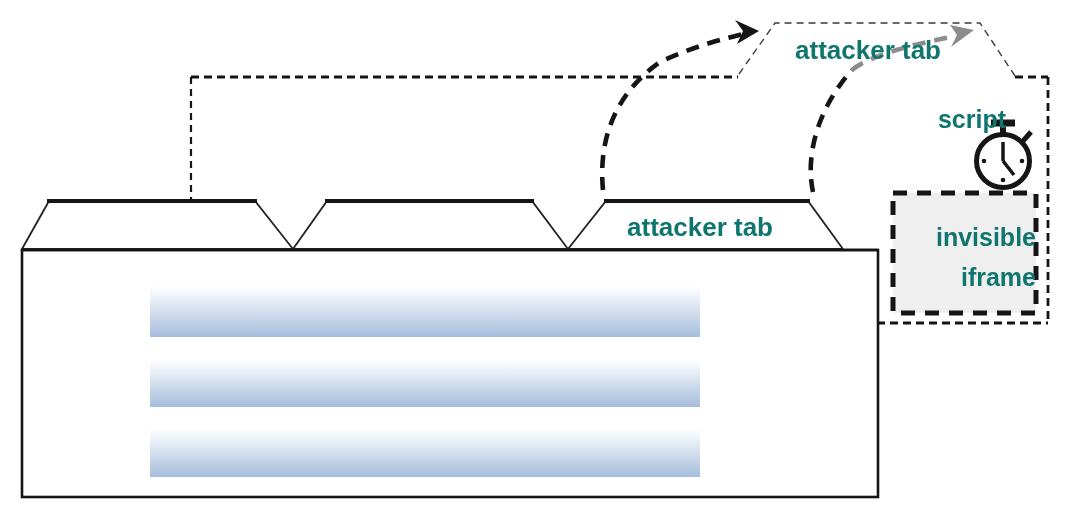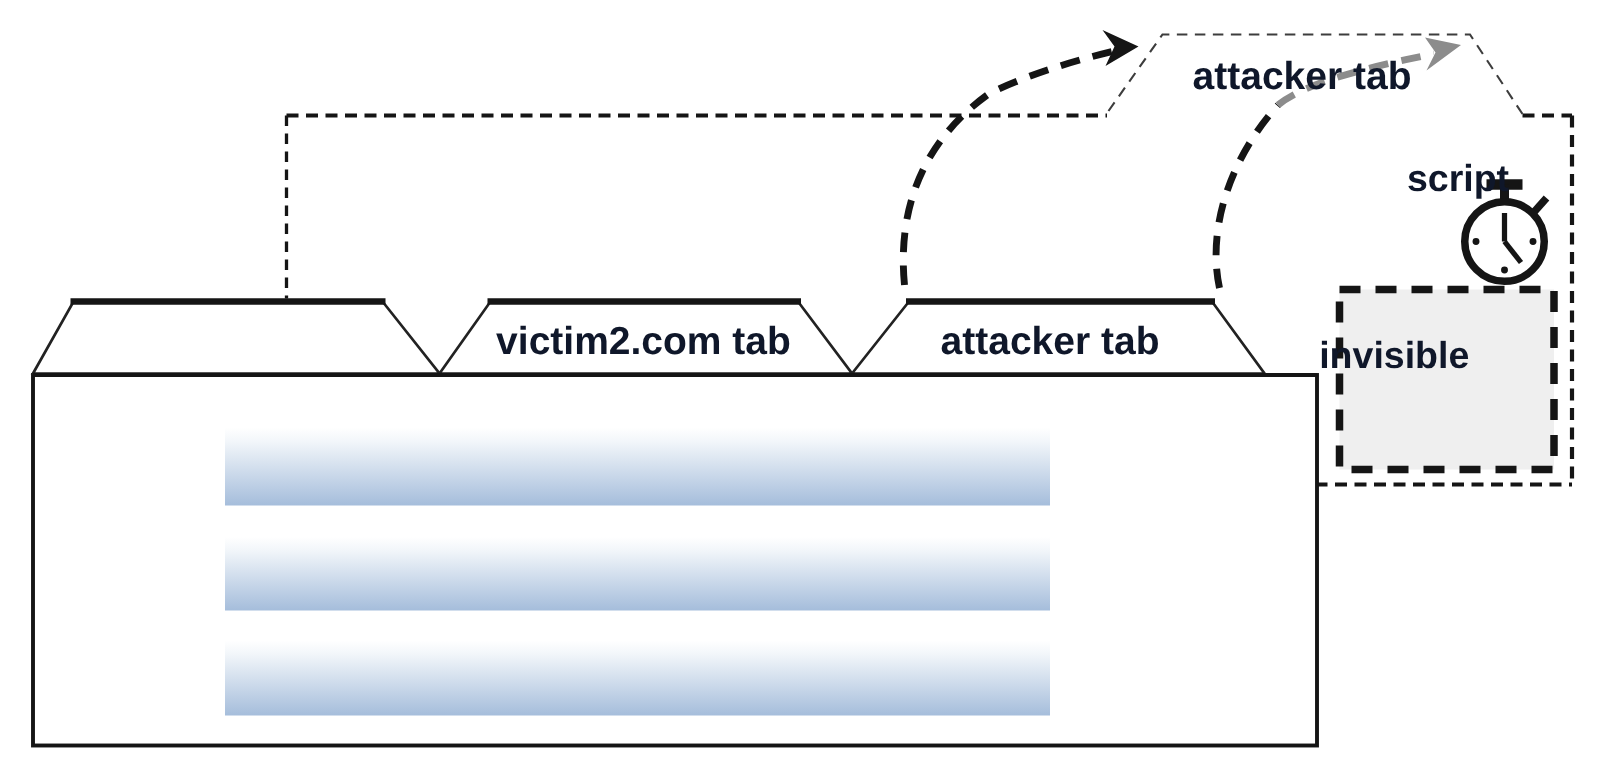"attacker tab" .lbl { color: #0f172a -> #0f766e }
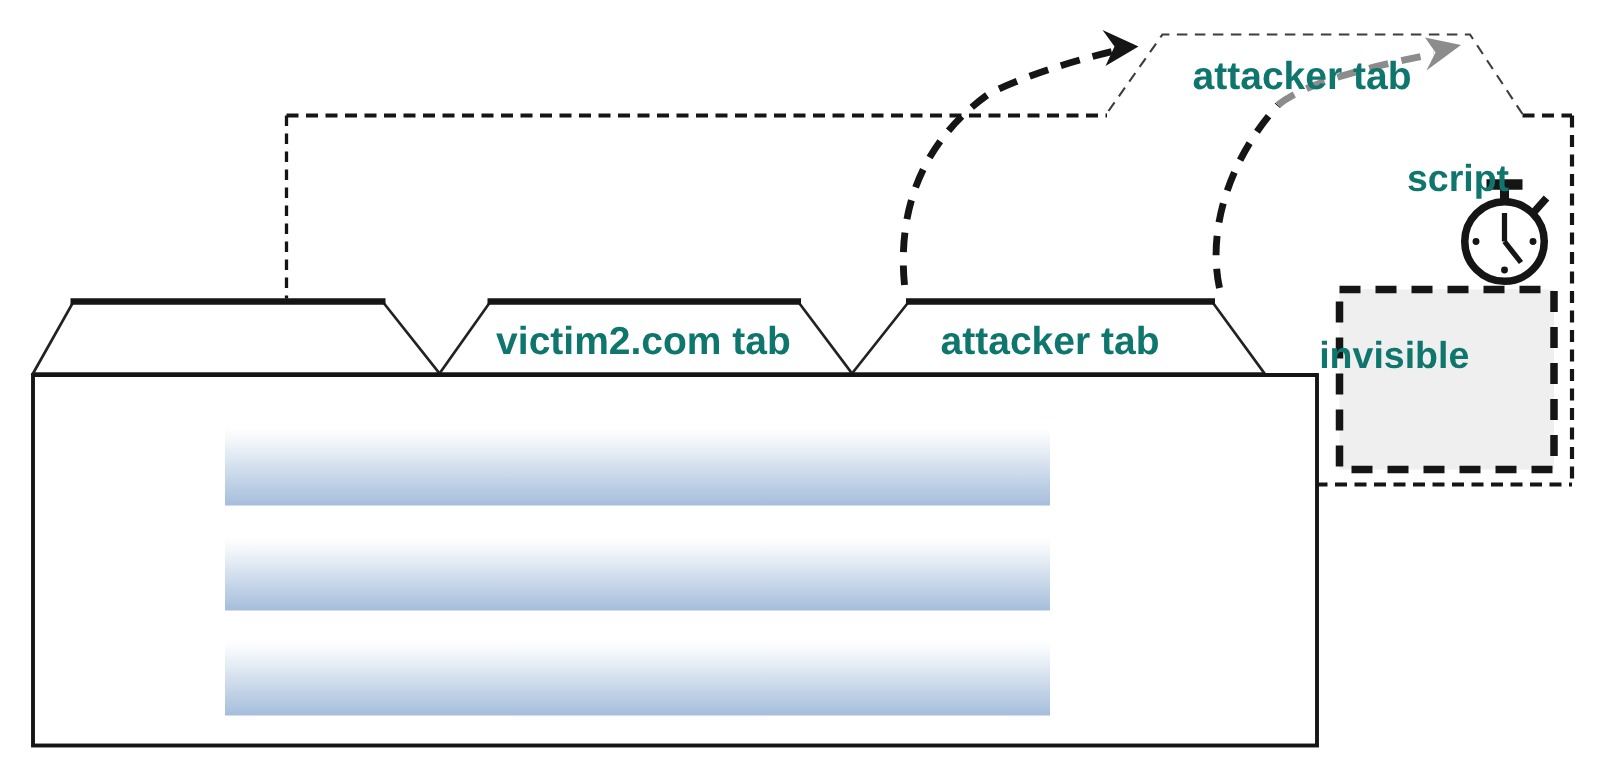"victim2.com tab" div.lbl { html: <div>victim2.com tab</div> -> none }
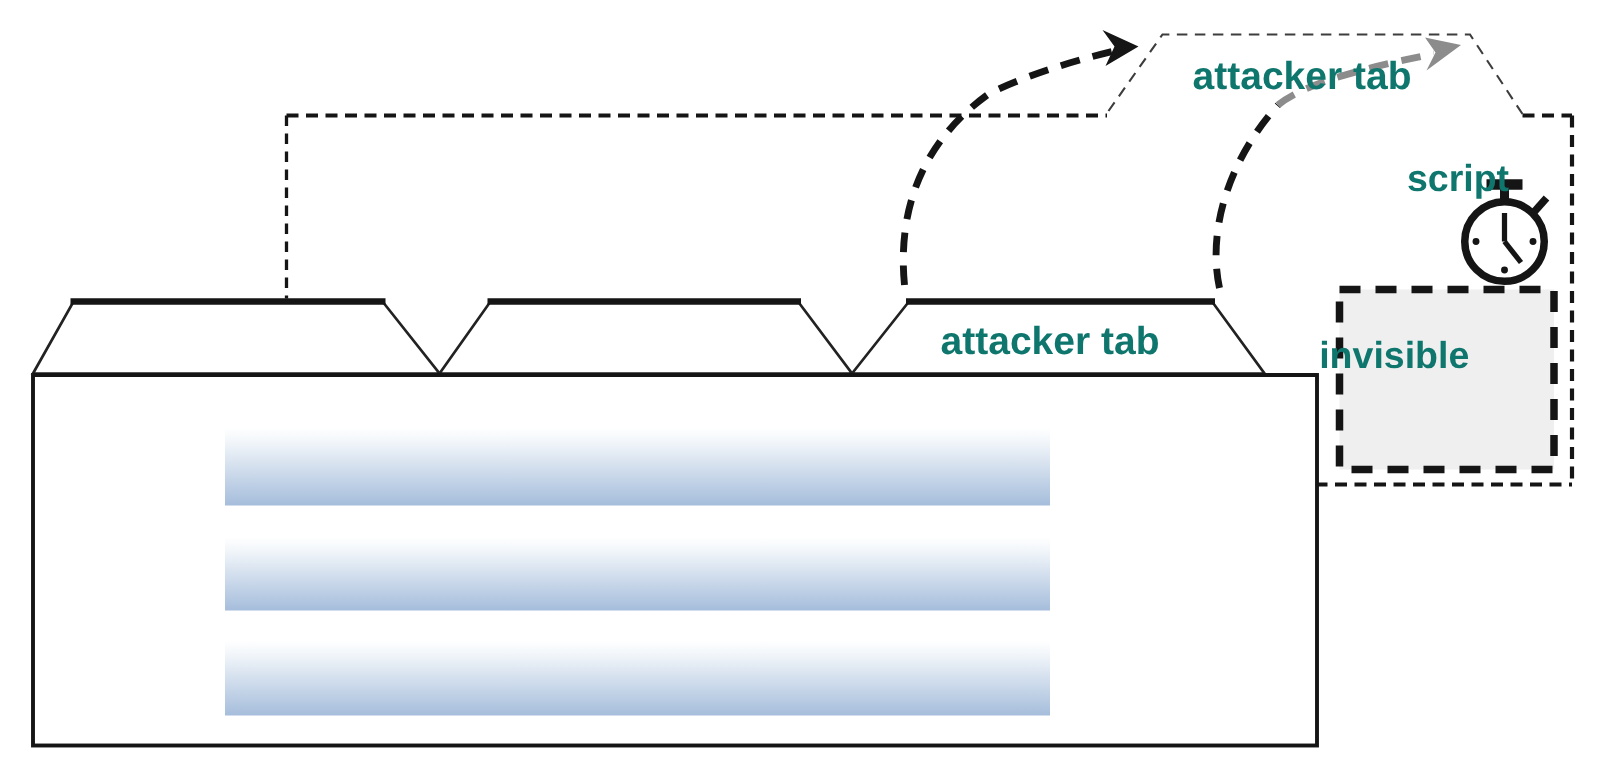"invisible" .lbl-iframe { left: 870px -> 917px; text-align: center -> right }
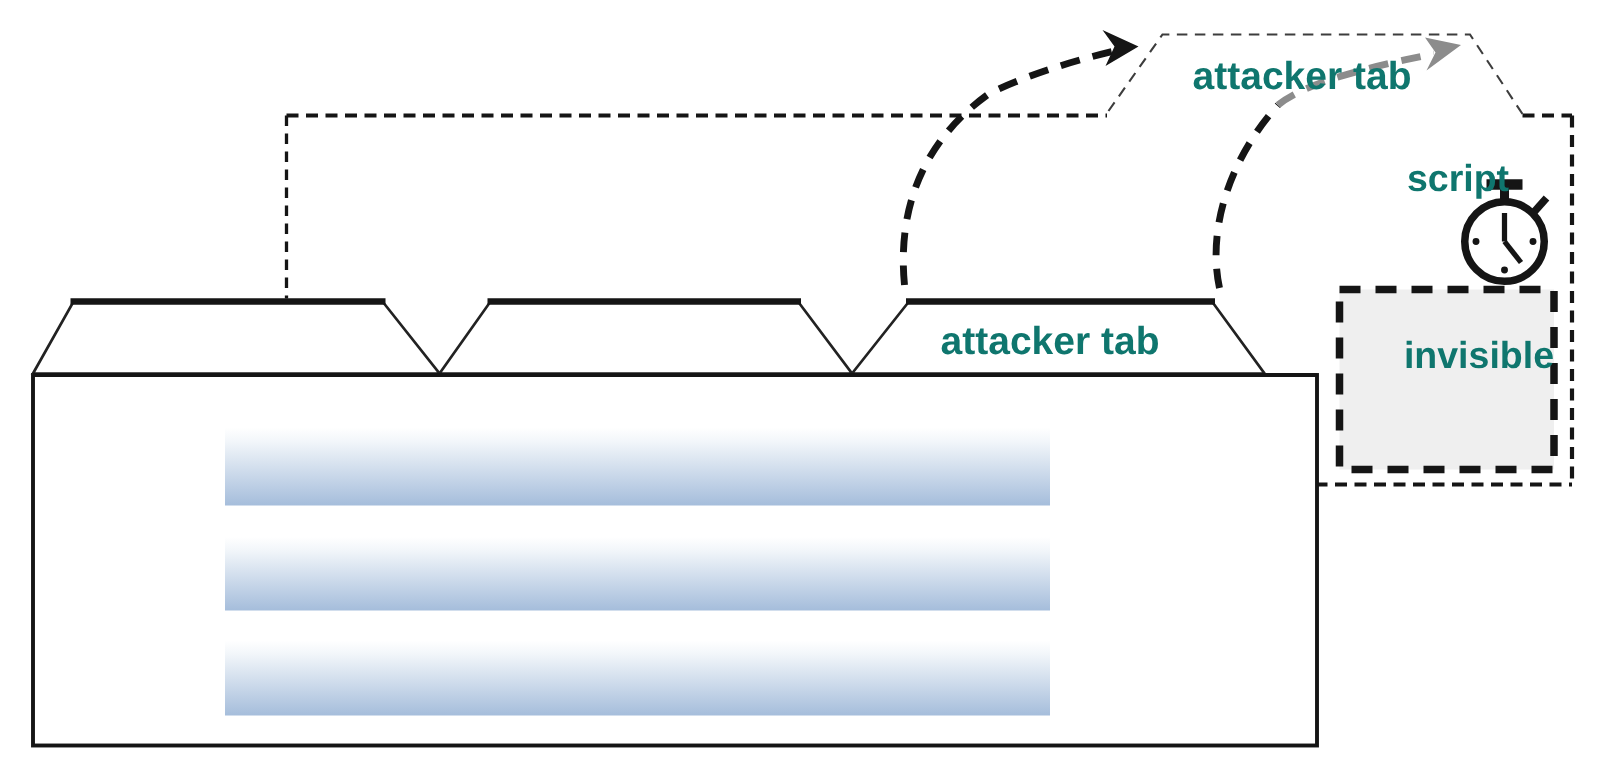"iframe" span { html: none -> <span>iframe</span> }
